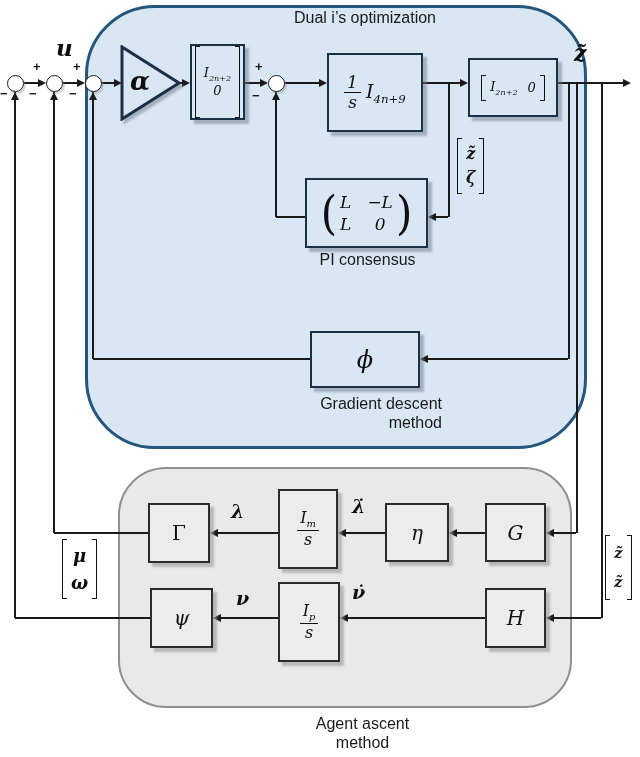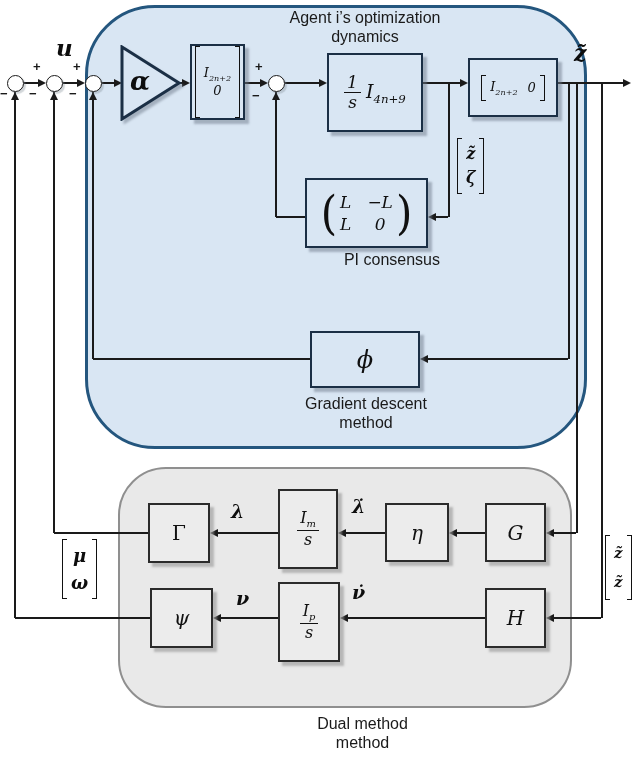"Agent i’s optimization" span { text: Agent -> Dual }
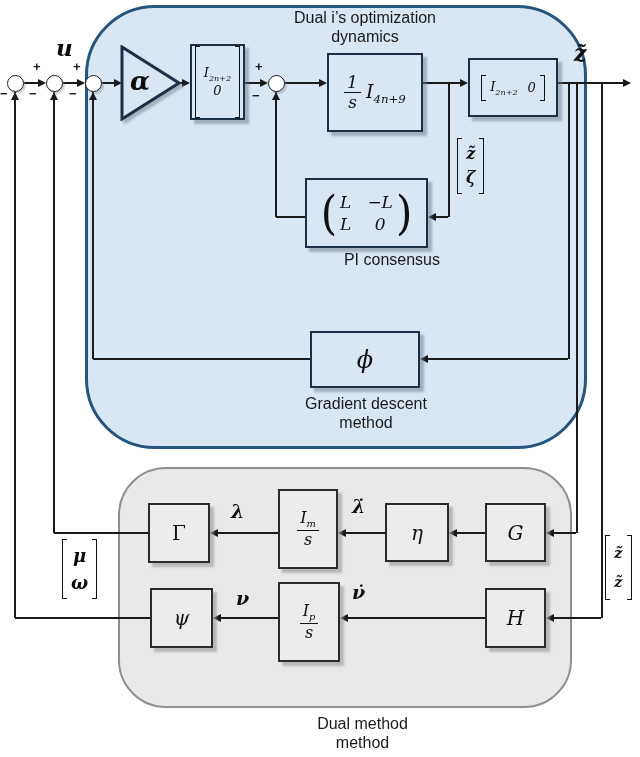"dynamics" span { html: <span>dynamics</span> -> none }
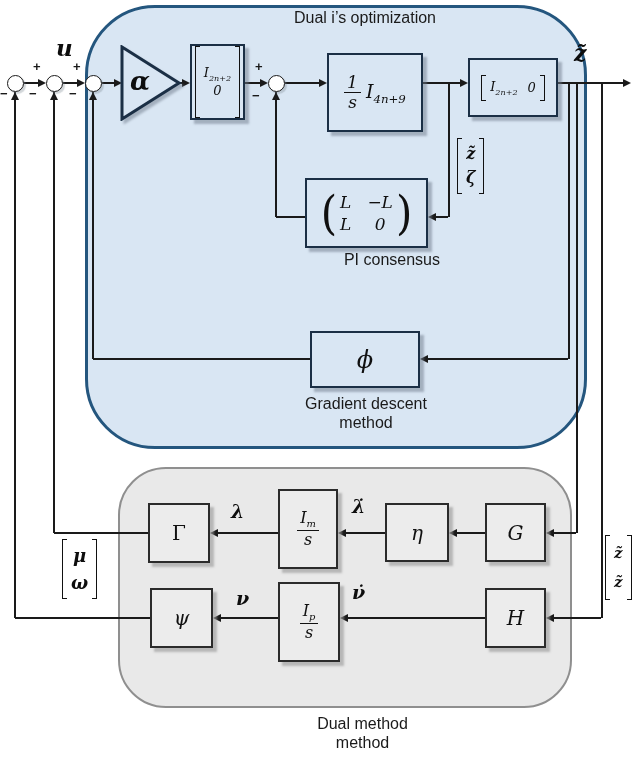"PI consensus" div.cap { text-align: right -> none }
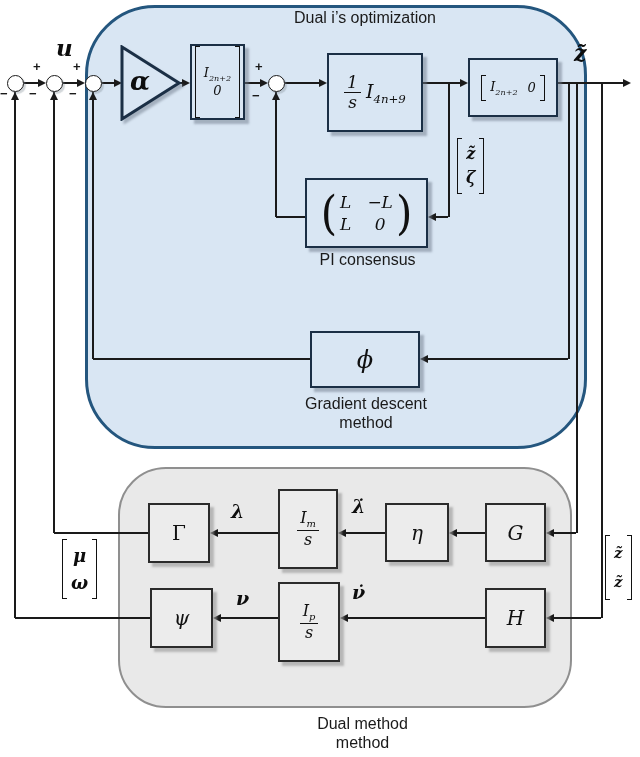"Gradient descent" div.cap { text-align: none -> right }
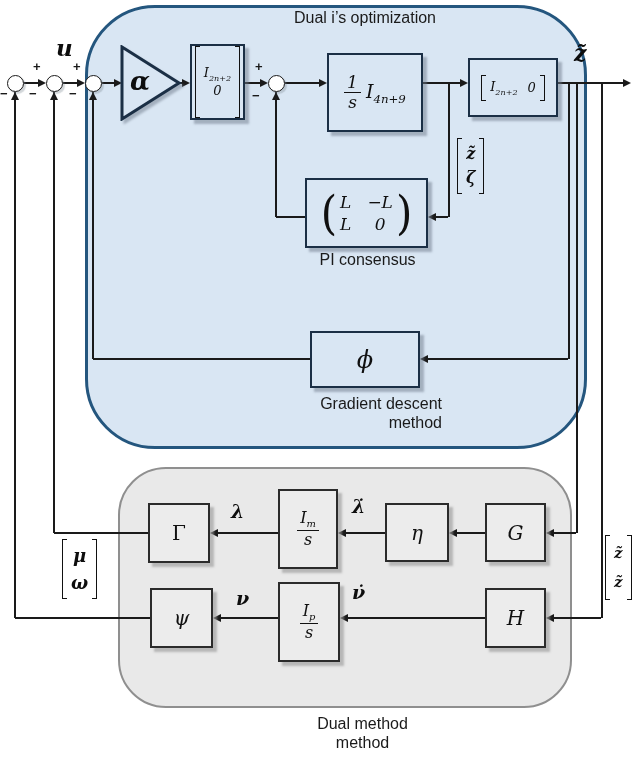"Dual method" span { text: Dual method -> Agent ascent }
